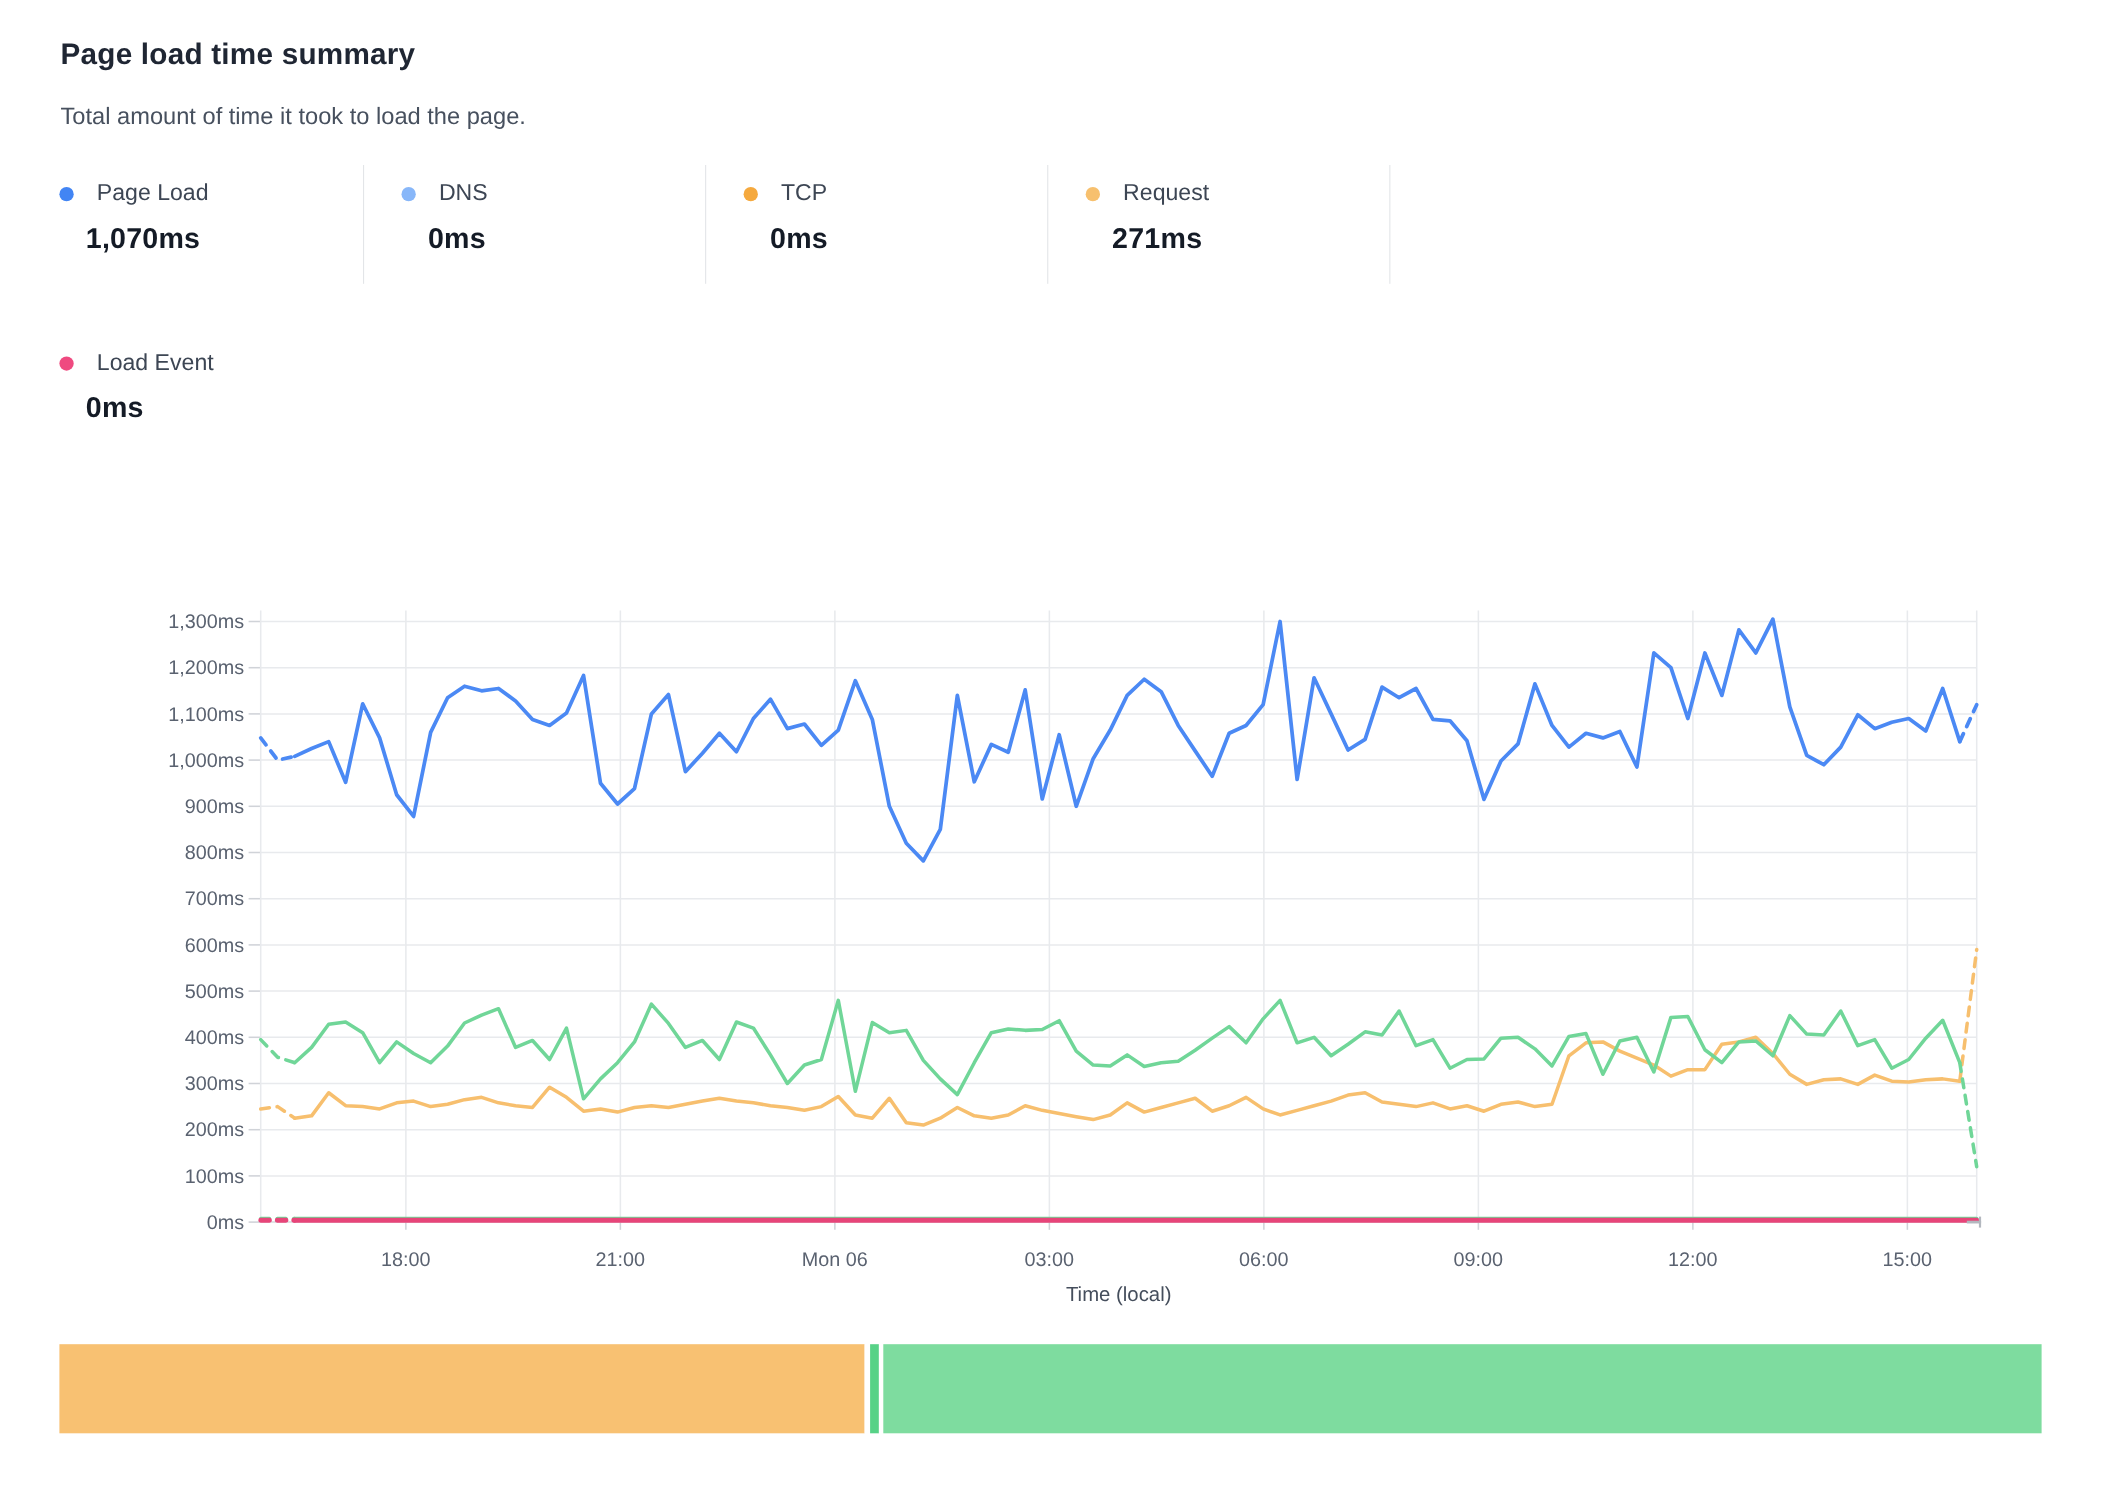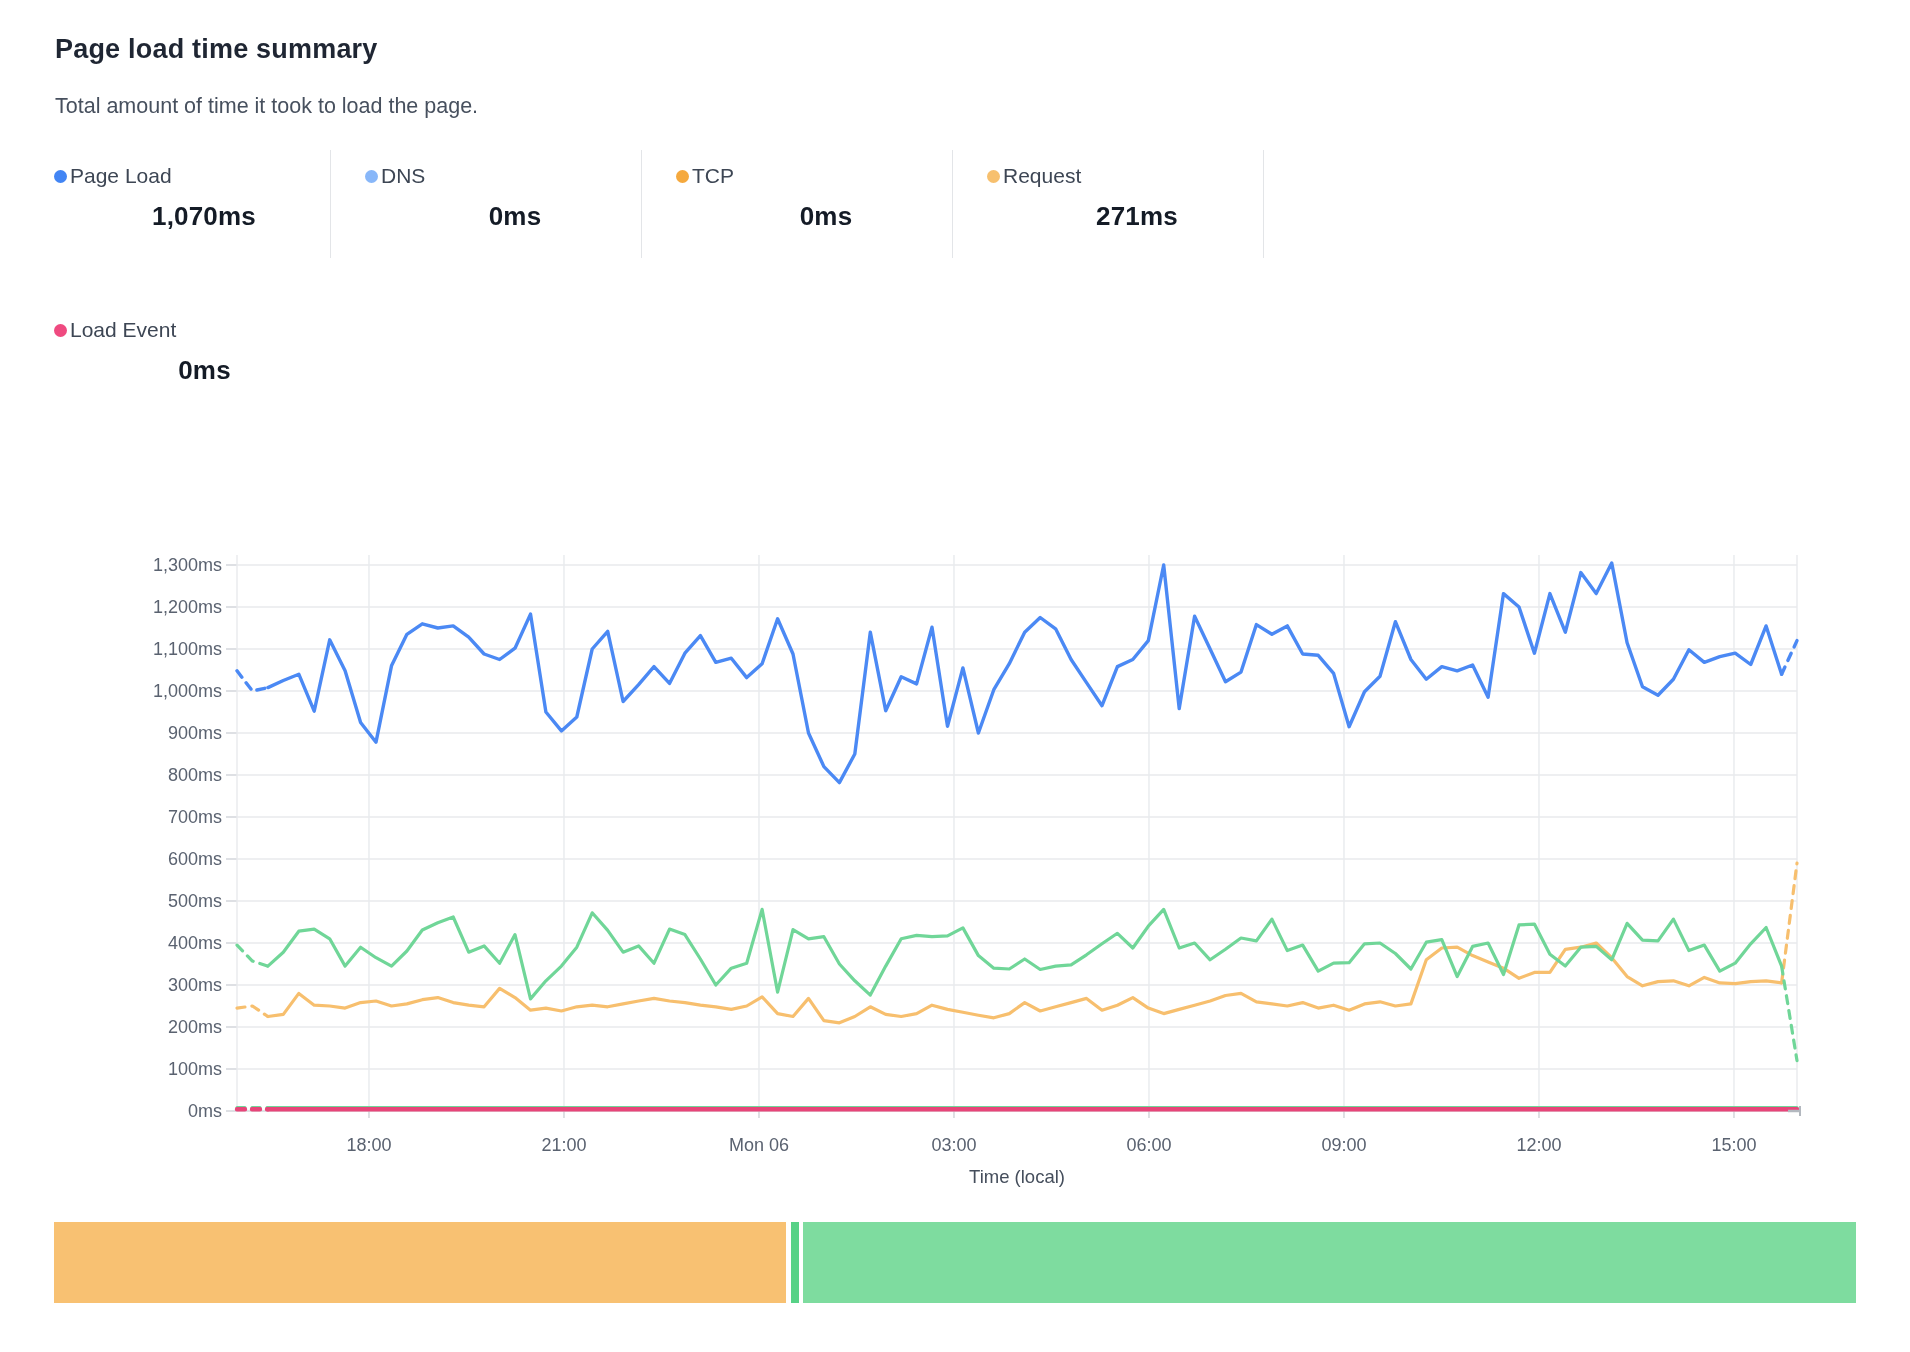"Page load time summary" .page { text-align: center -> none }
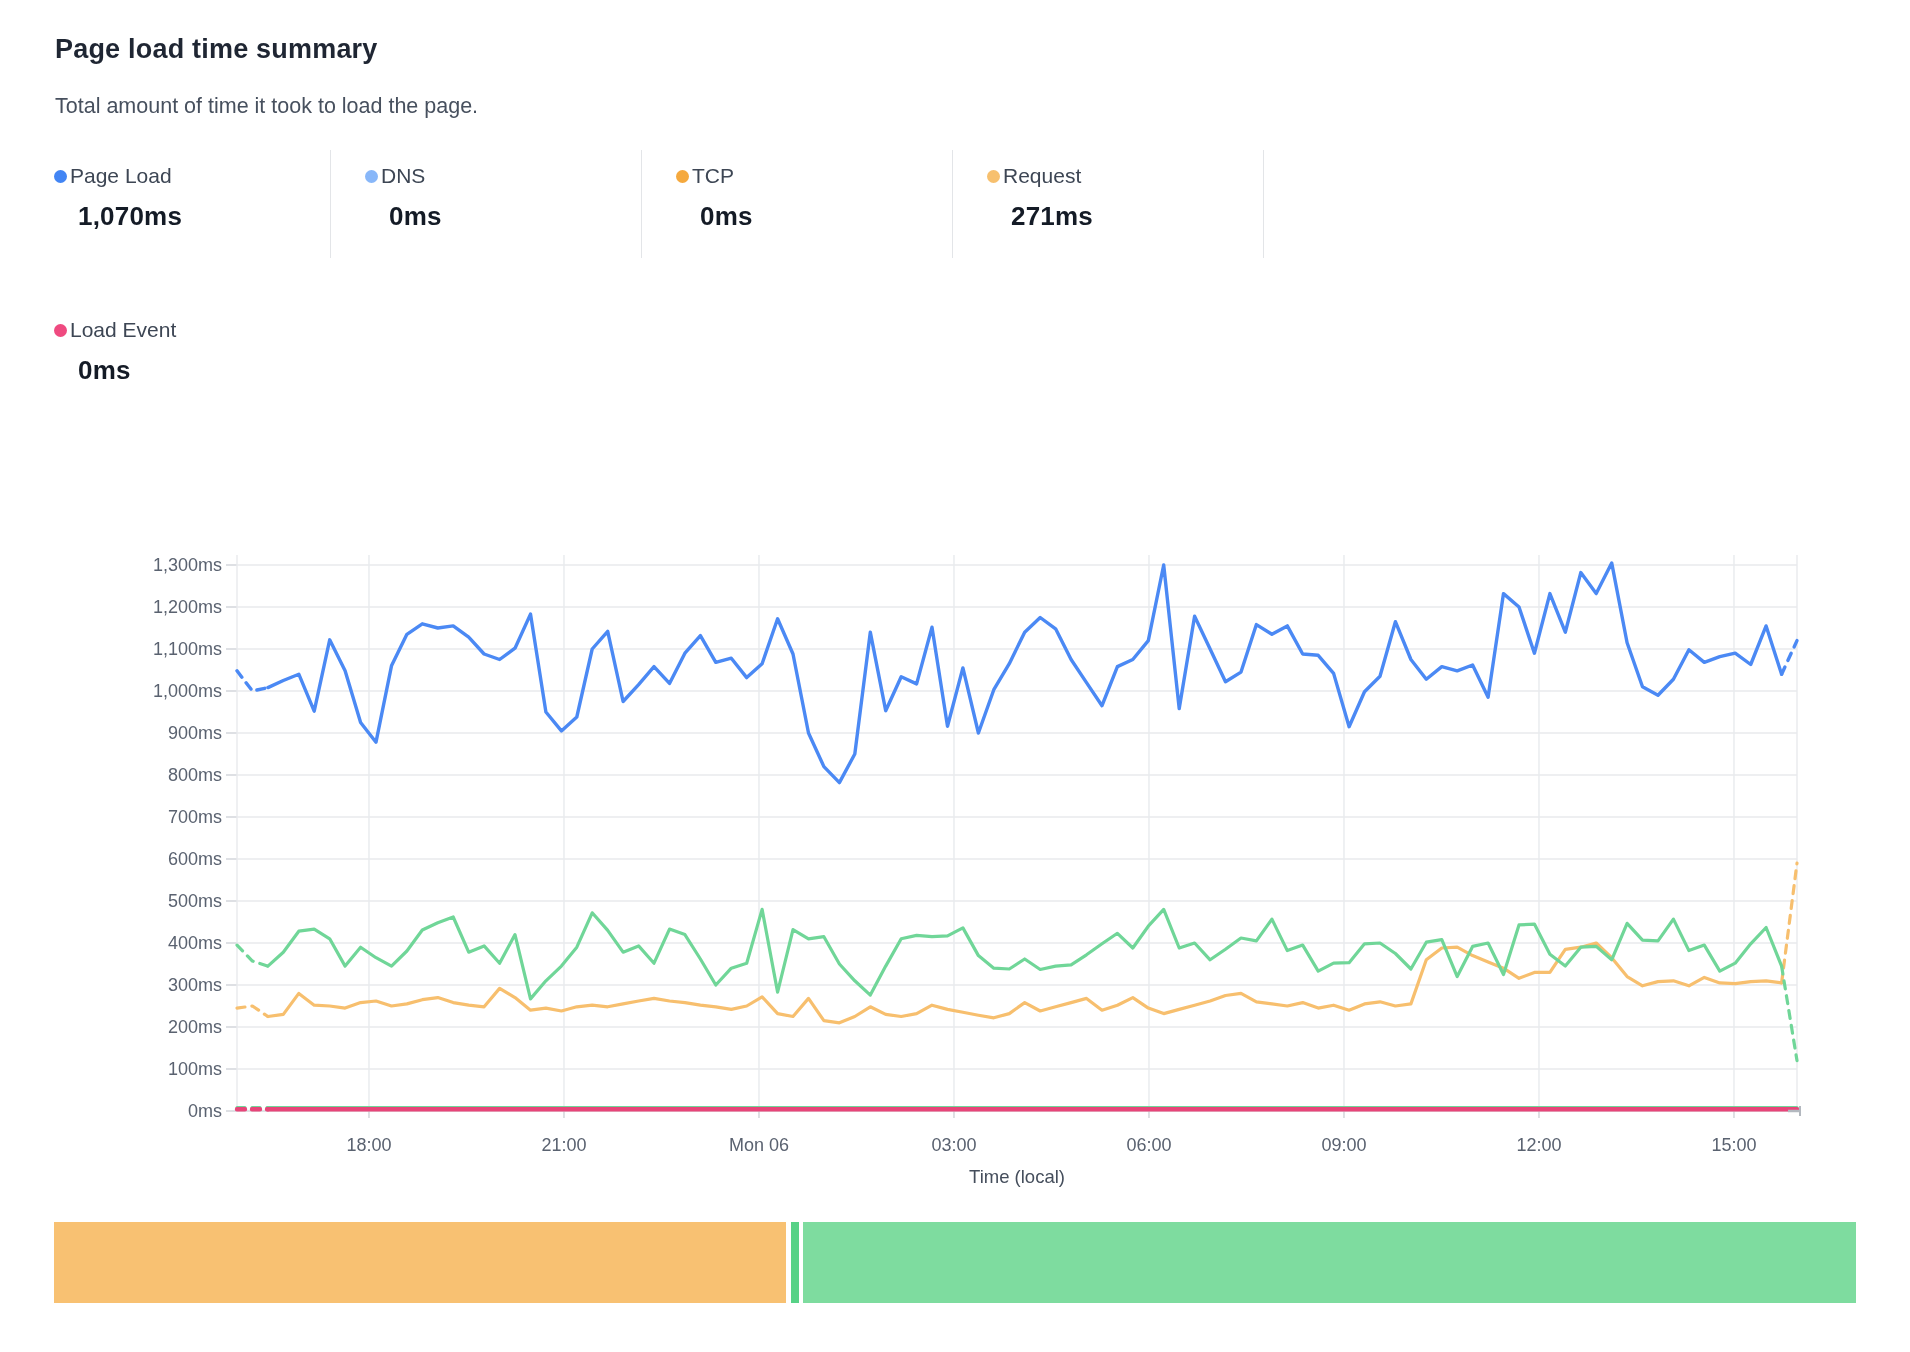"Page Load" .stat-label-row { gap: 3px -> 21px }
